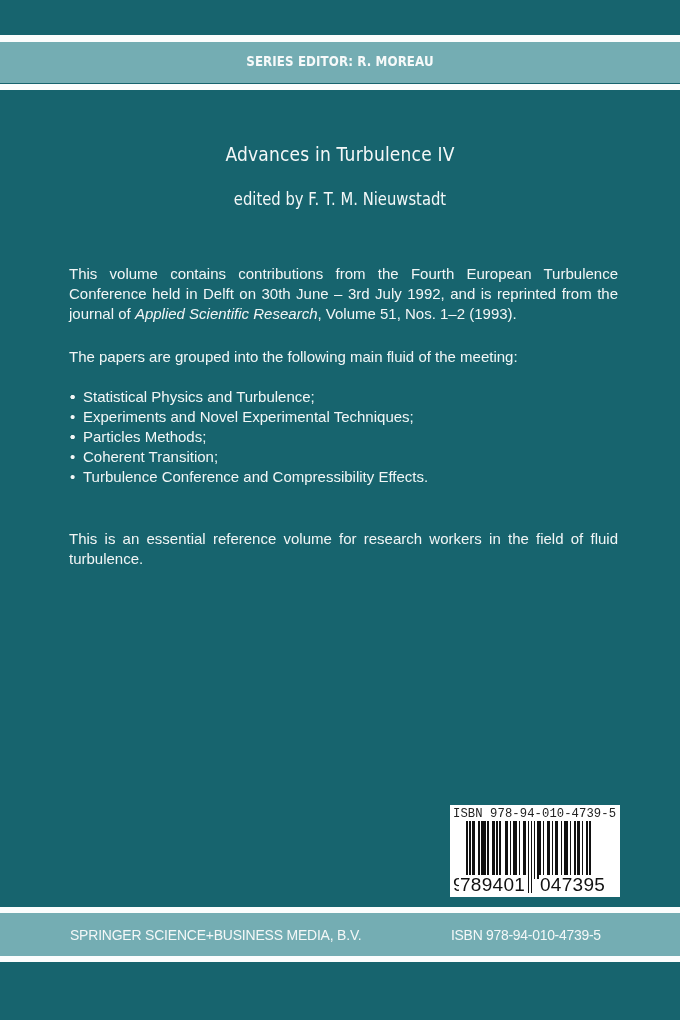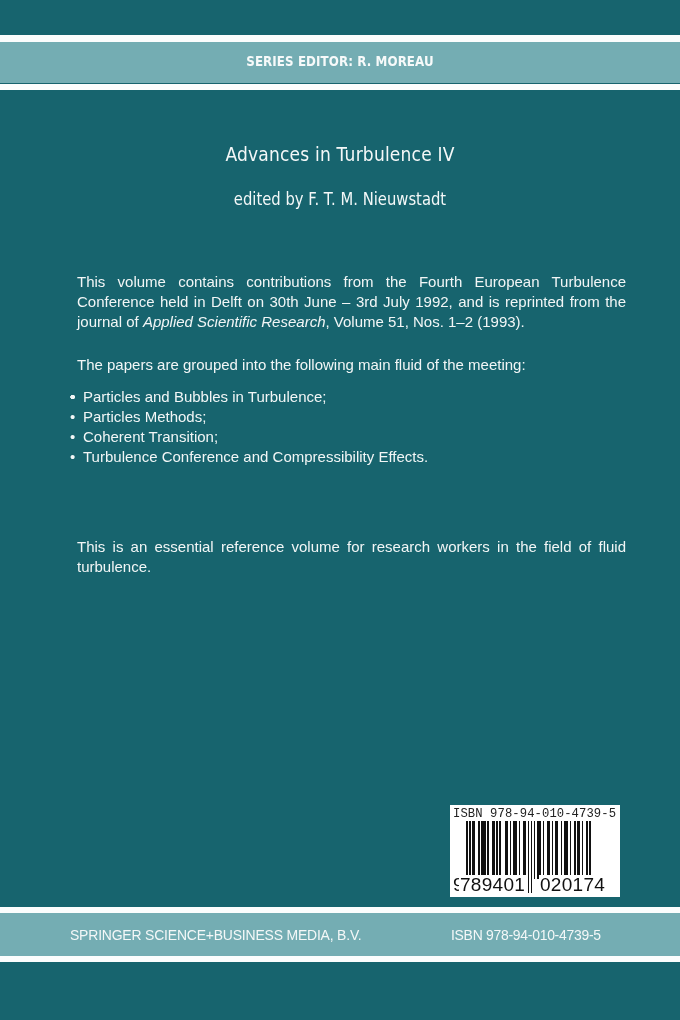"This volume contains contributions from" .para { margin: 8px -> 0 }
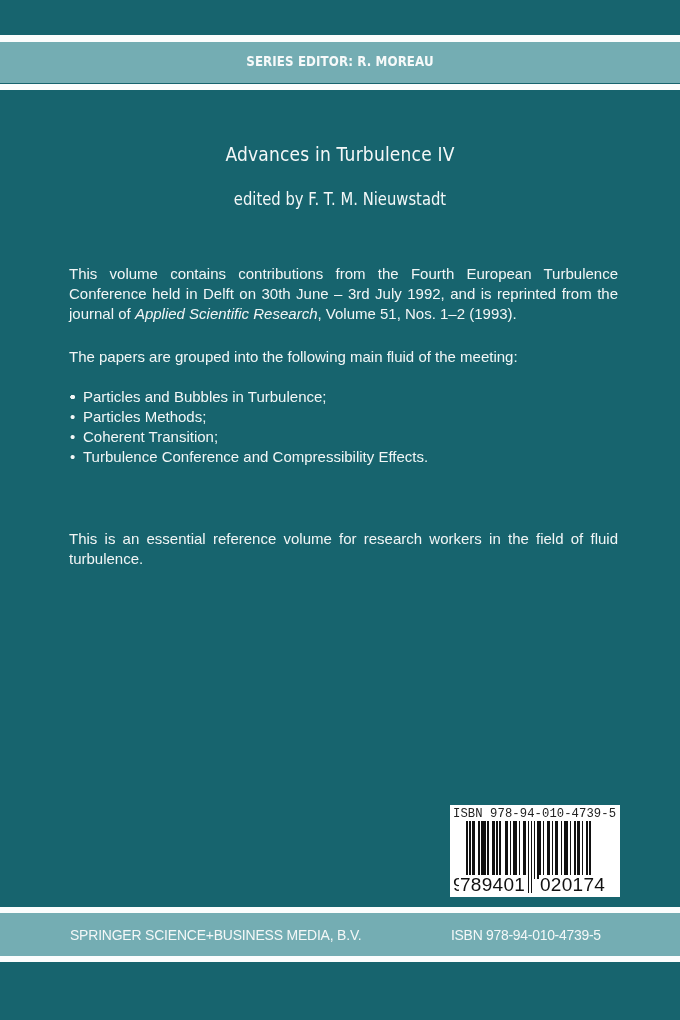"Statistical Physics and Turbulence;" span { html: none -> <span>Statistical Physics and Turbulence;</span> }
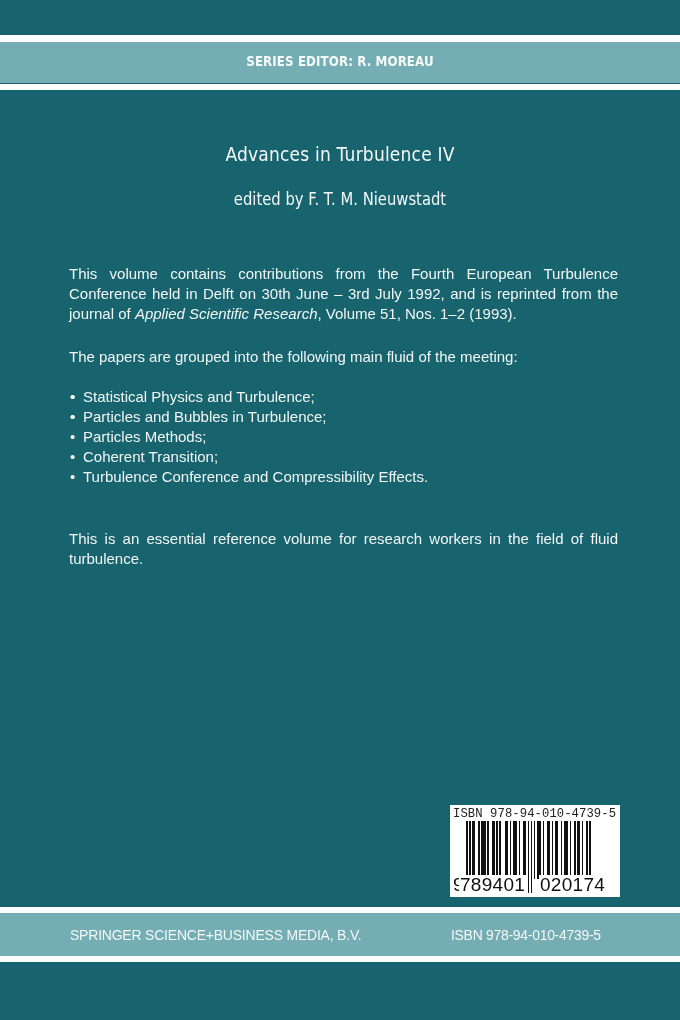"Experiments and Novel Experimental" span { html: none -> <span>Experiments and Novel Experimental Techniques;</span> }
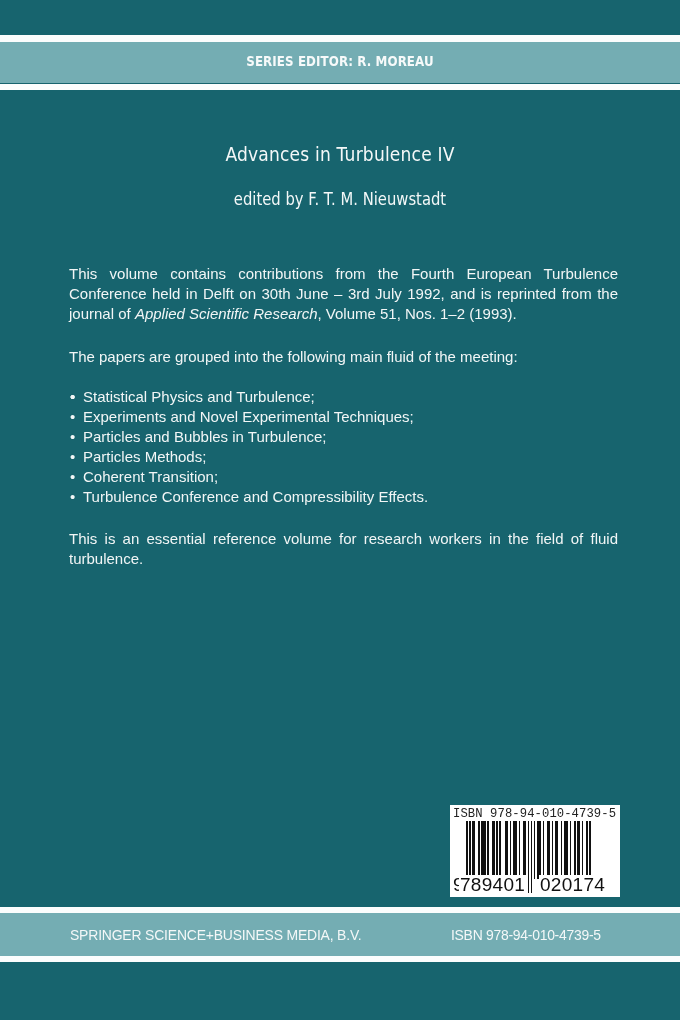"Particles and Bubbles in Turbulence;" span { html: <span>Particles and Bubbles in Turbulence;</span> -> none }
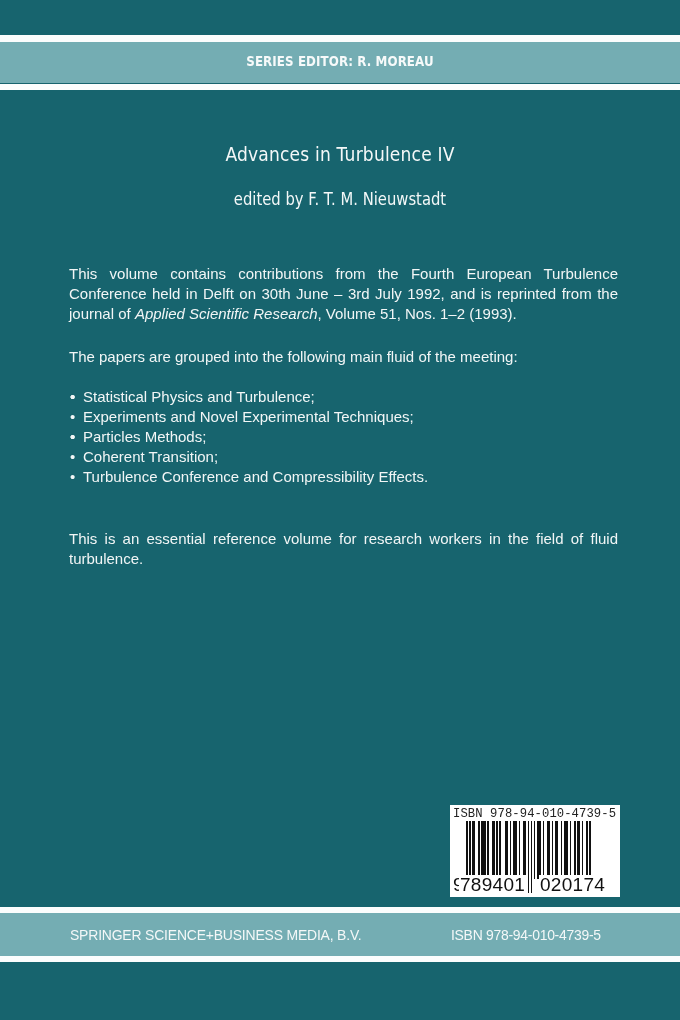"020174" span.digits { text: 020174 -> 047395 }
